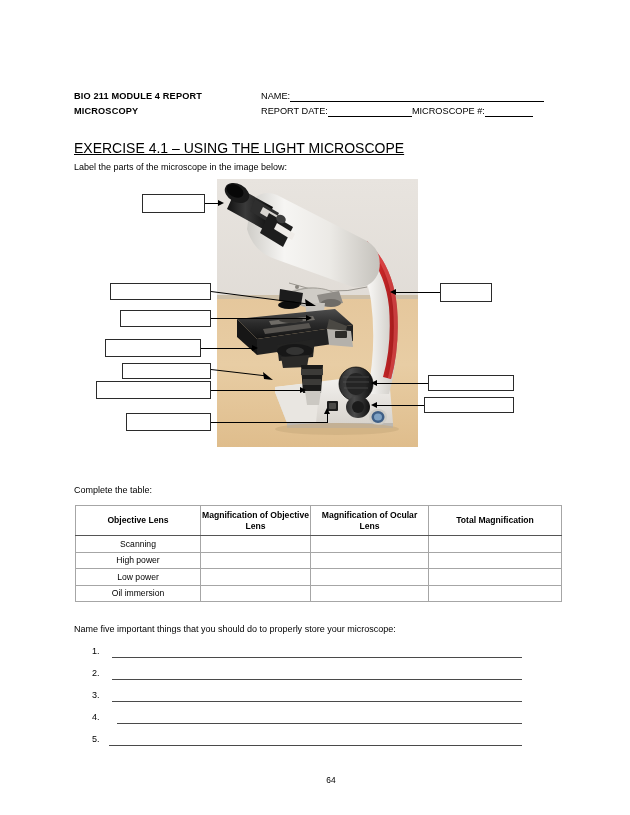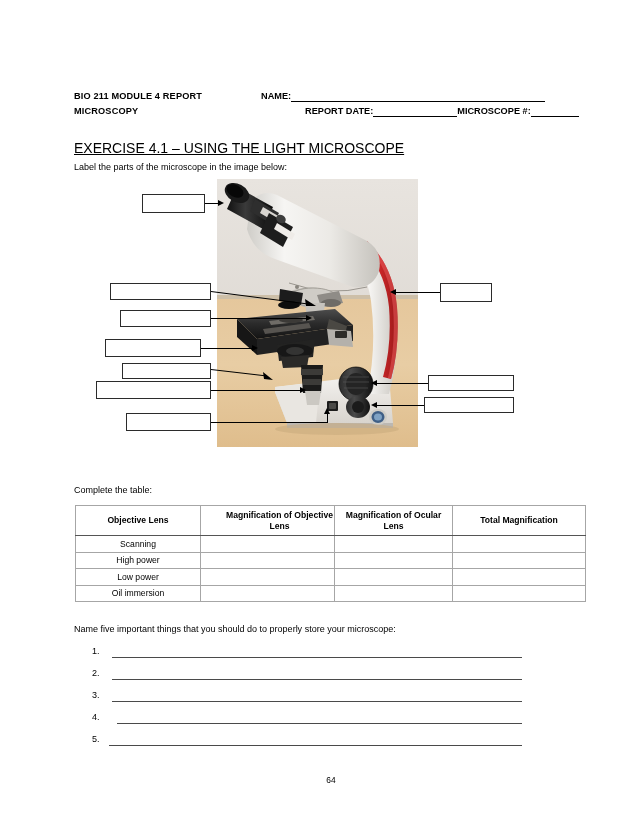"NAME:" .hdr-right { font-weight: bold -> normal }
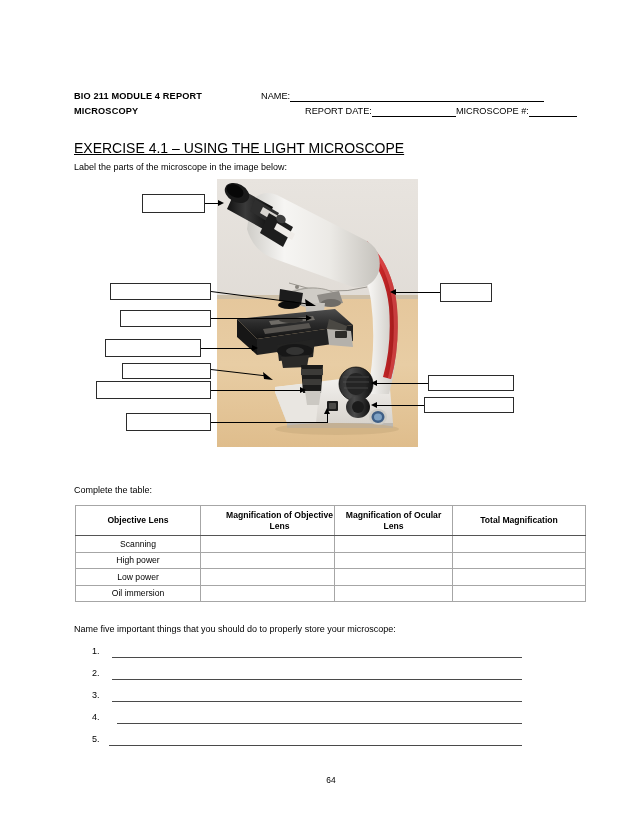"REPORT DATE: MICROSCOPE #:" div.abs { margin-left: 44px -> none }
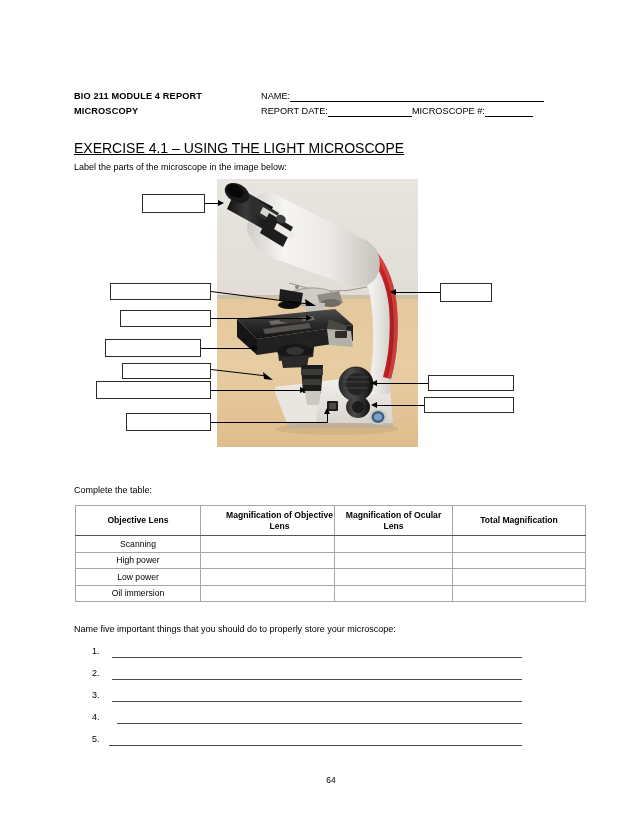"Magnification of Objective Lens" th { padding-left: 24px -> none }
